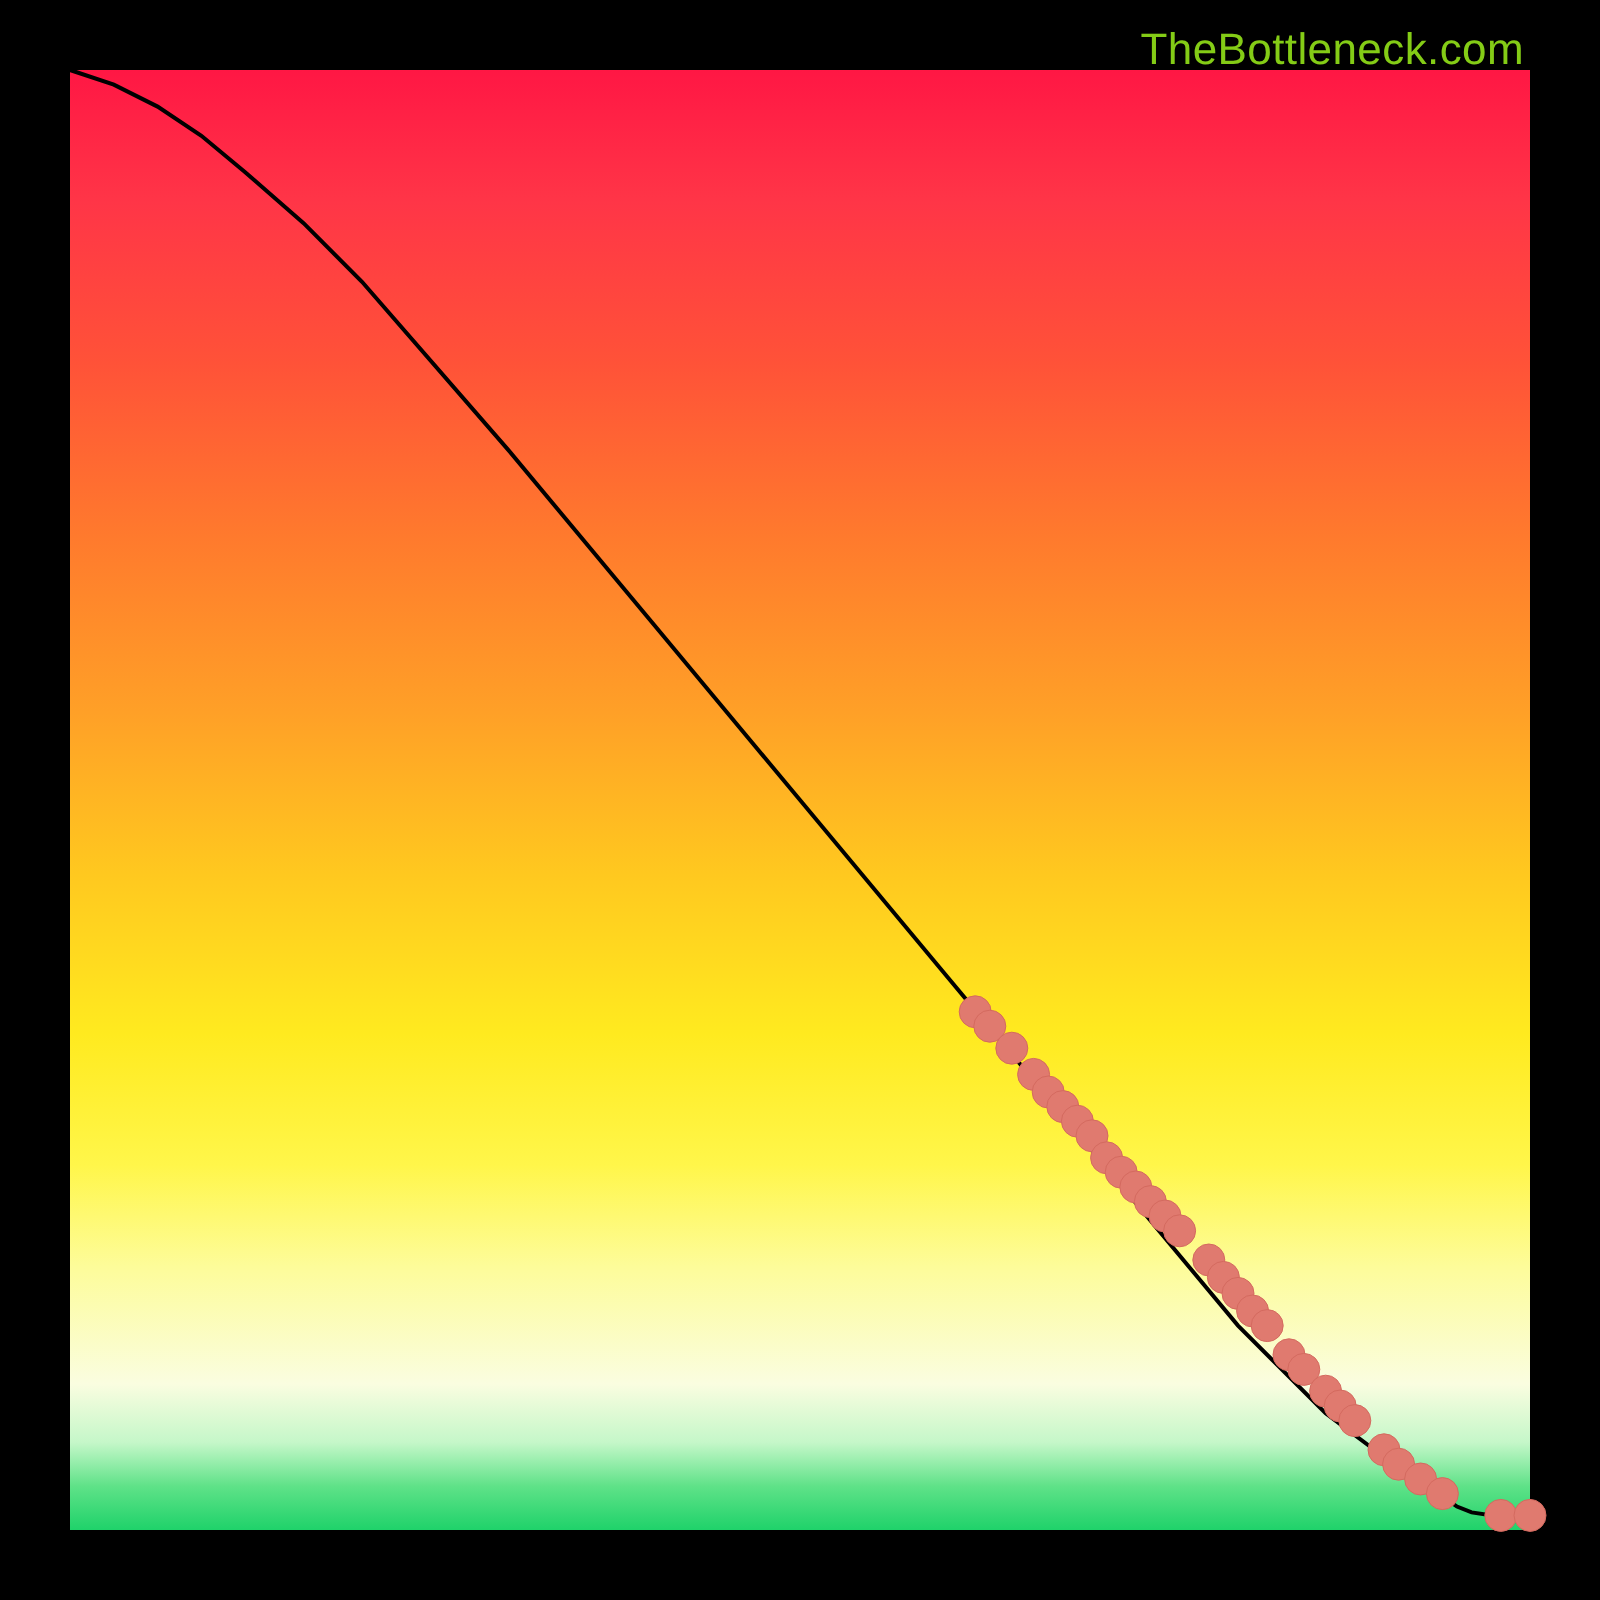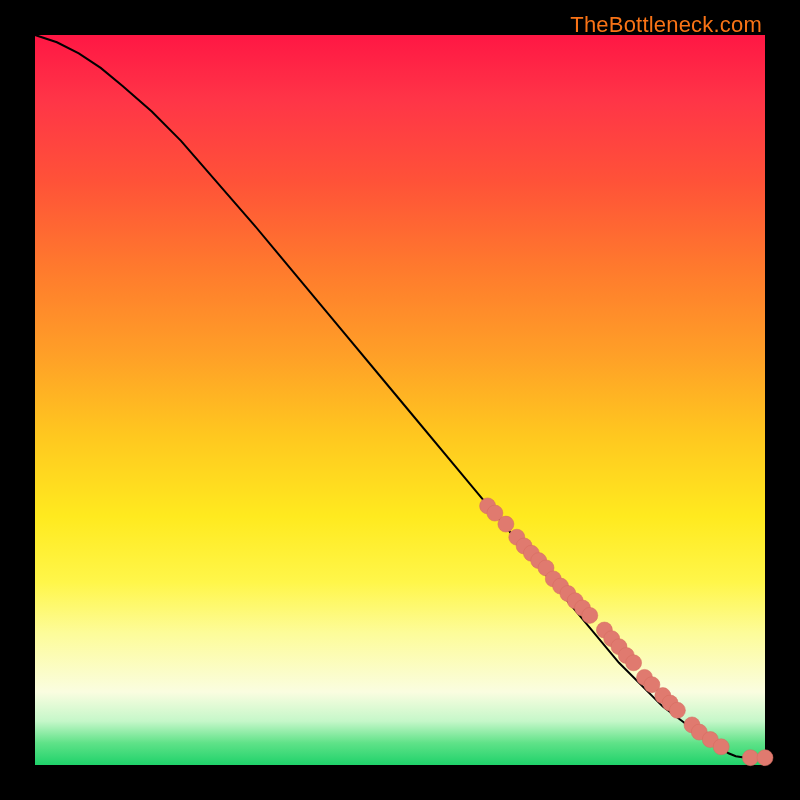"TheBottleneck.com" .watermark { color: #f97316 -> #84cc16 }
